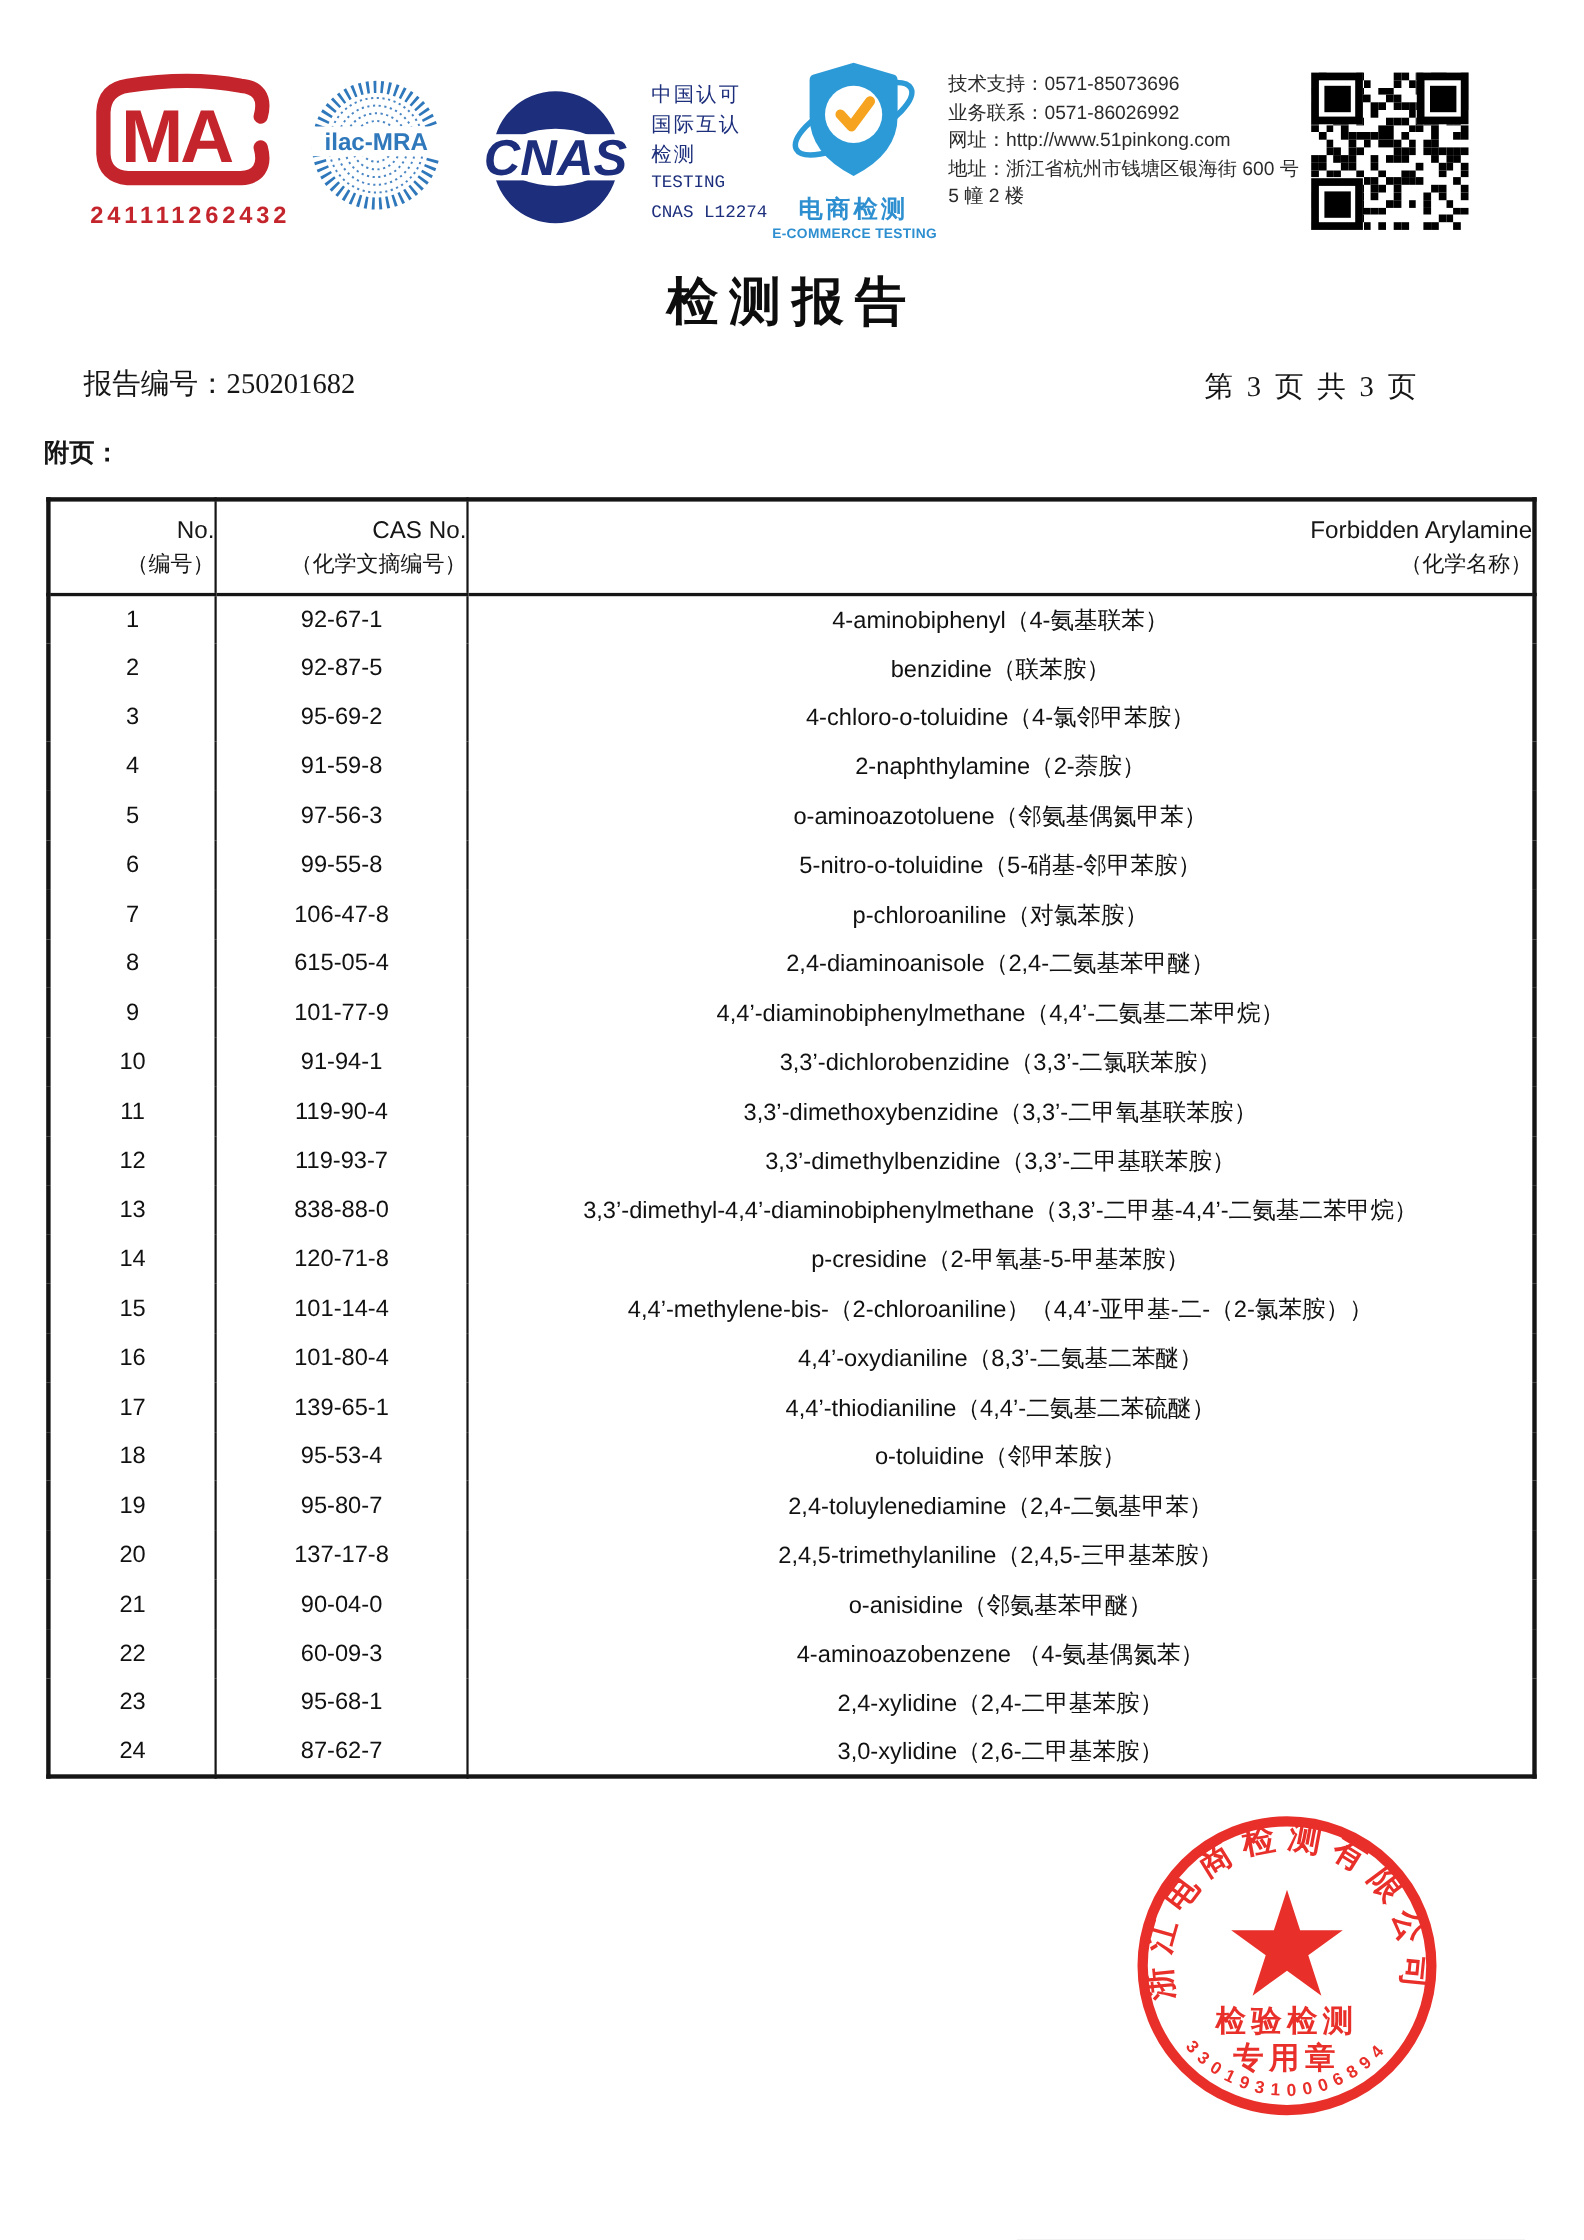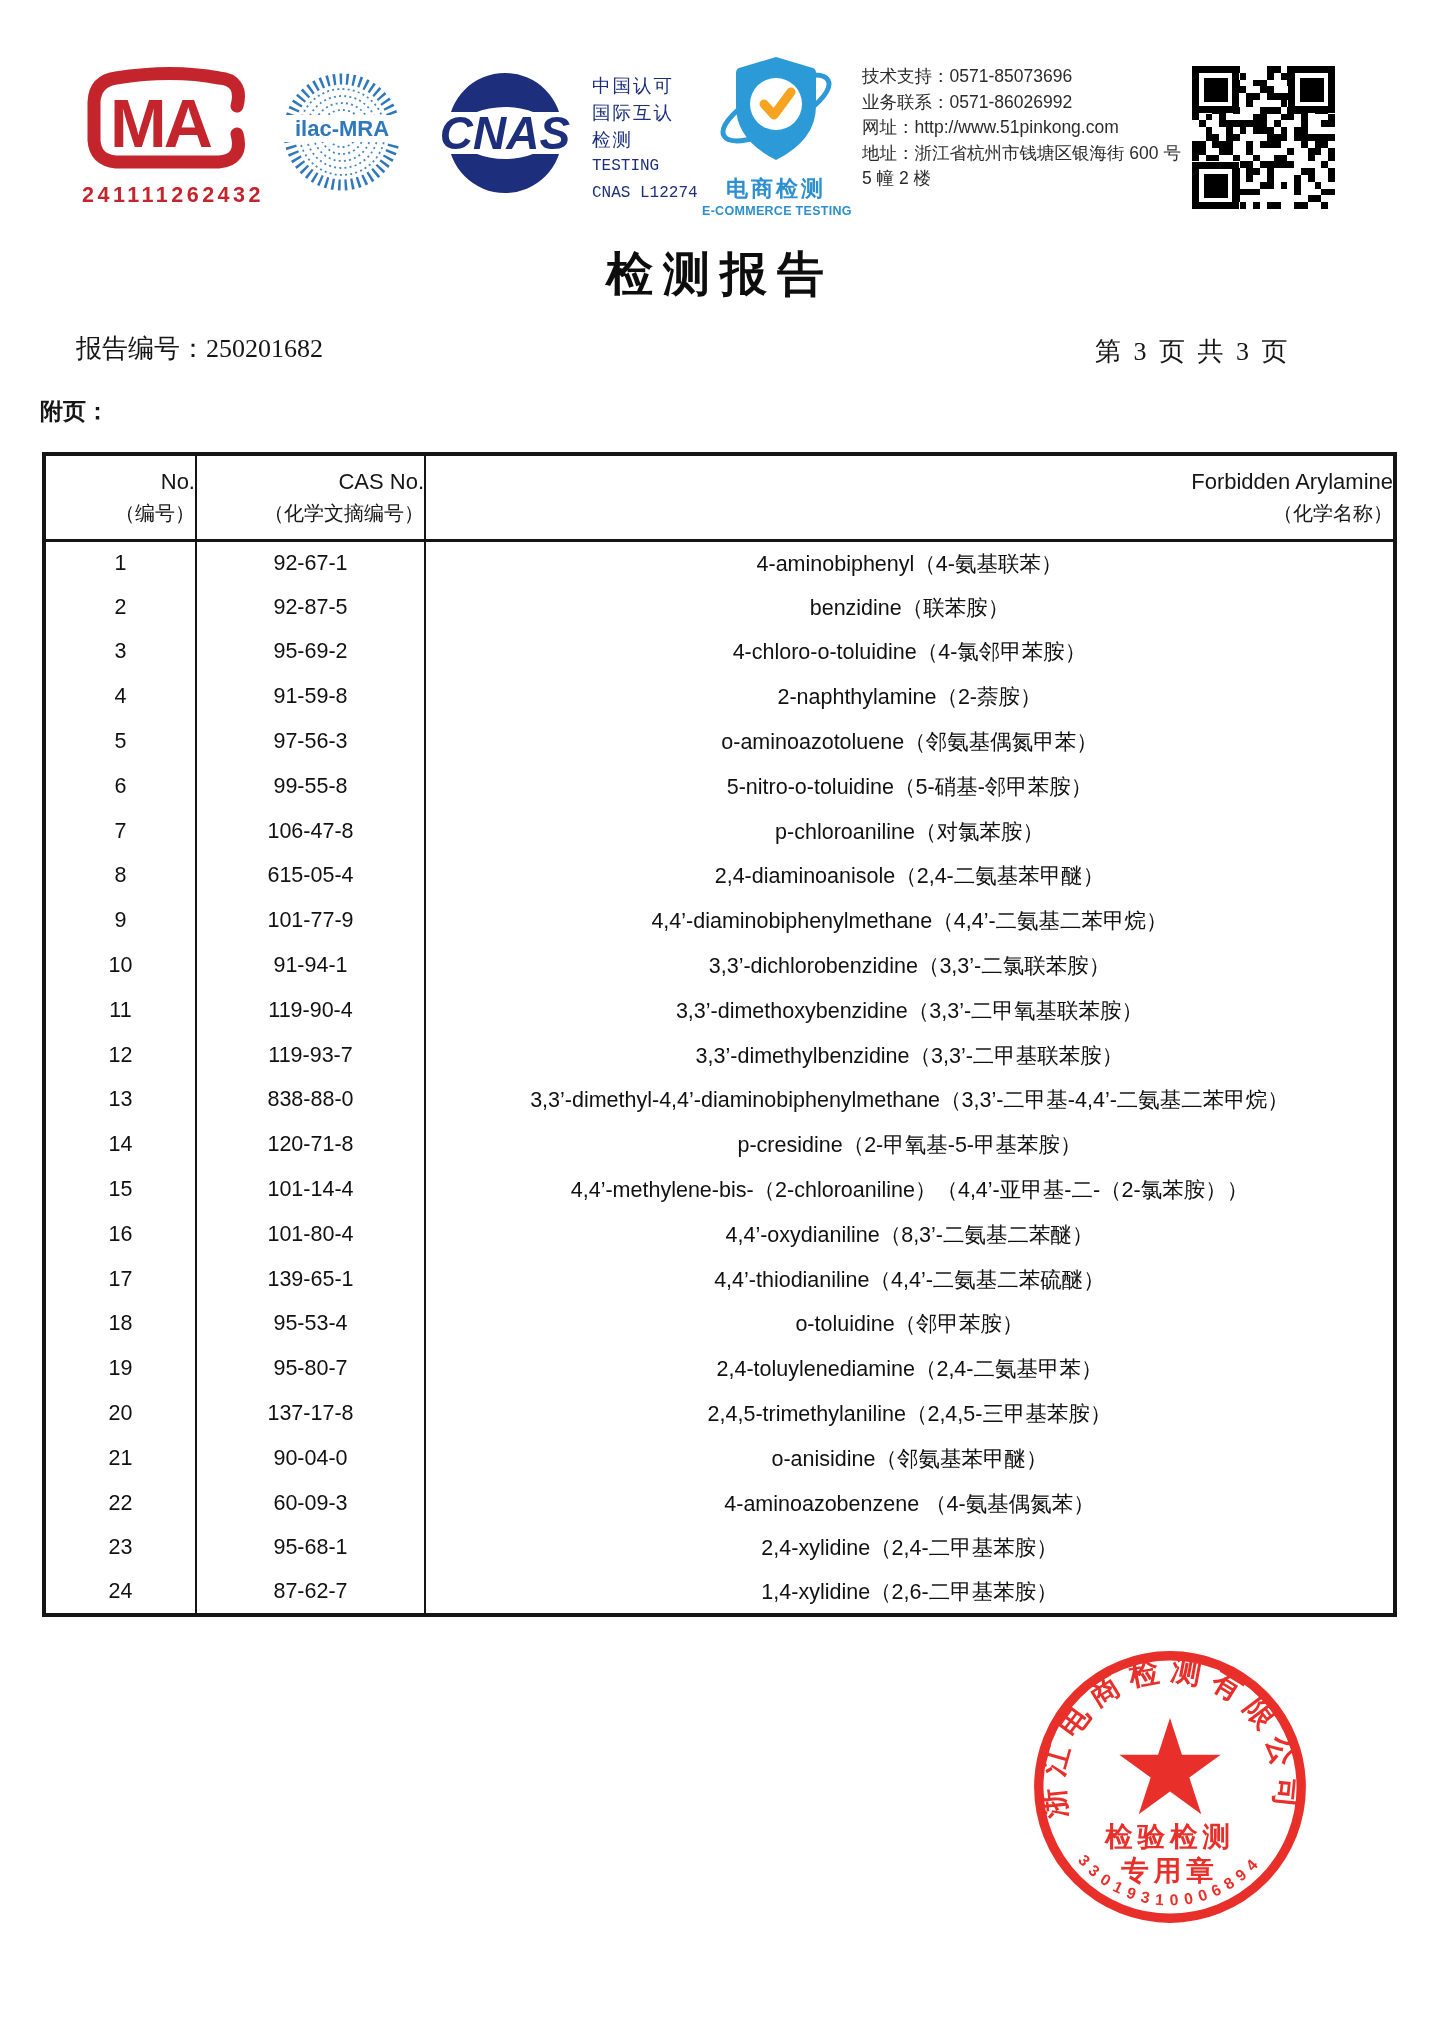"CNAS" .cnas-block { top: 72px -> 82px }
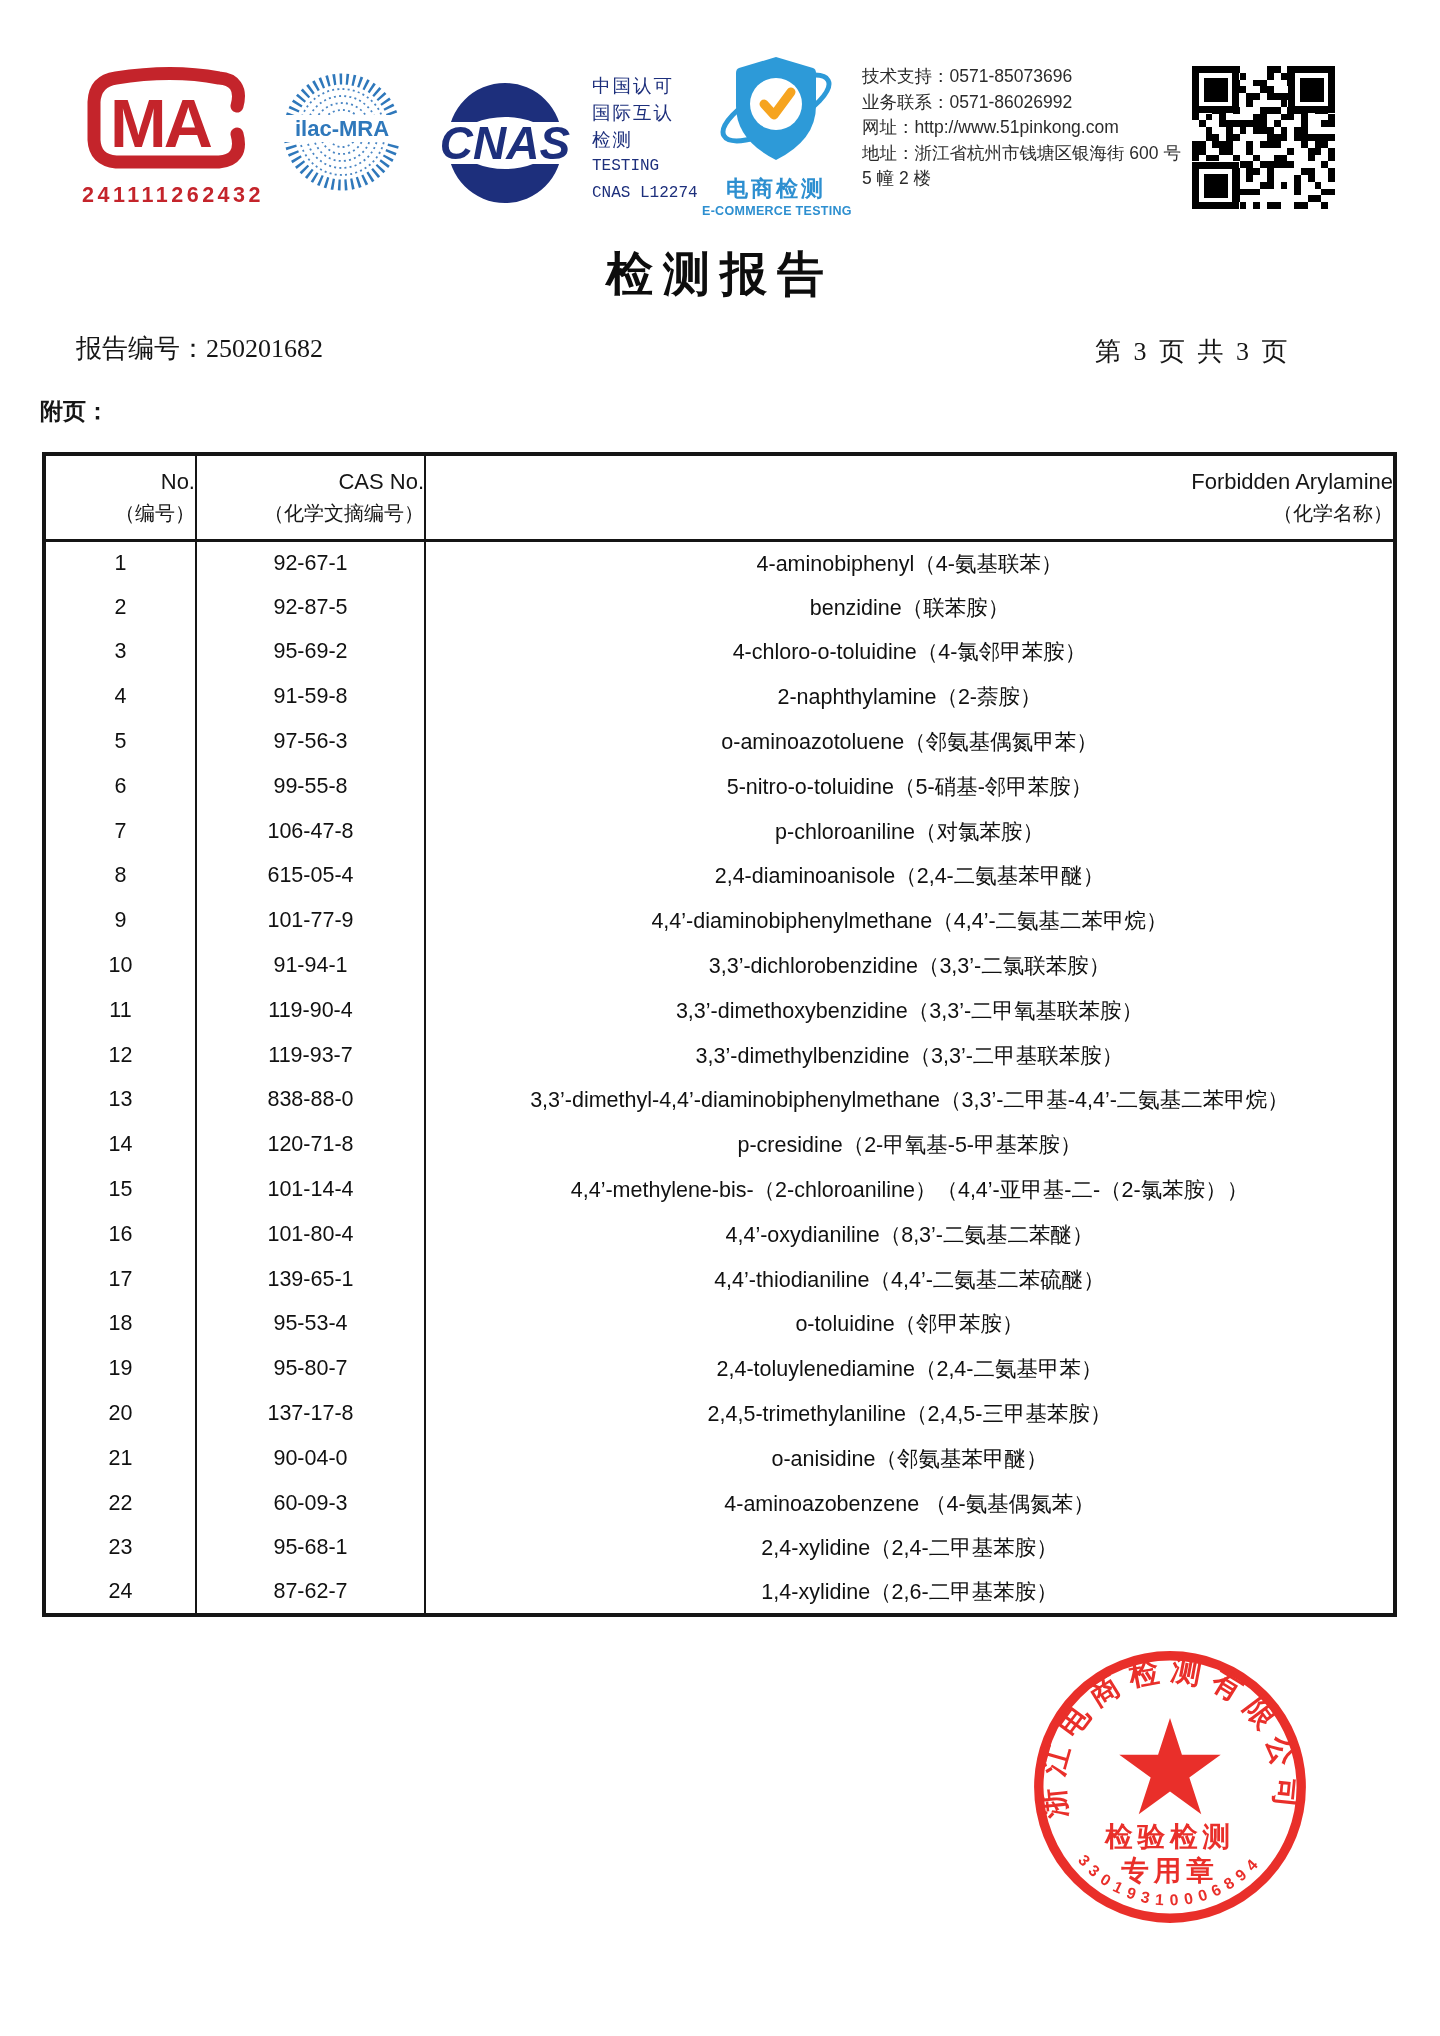"1,4-xylidine（2,6-二甲基苯胺）" td.c-name { text: 1,4-xylidine -> 3,0-xylidine }
